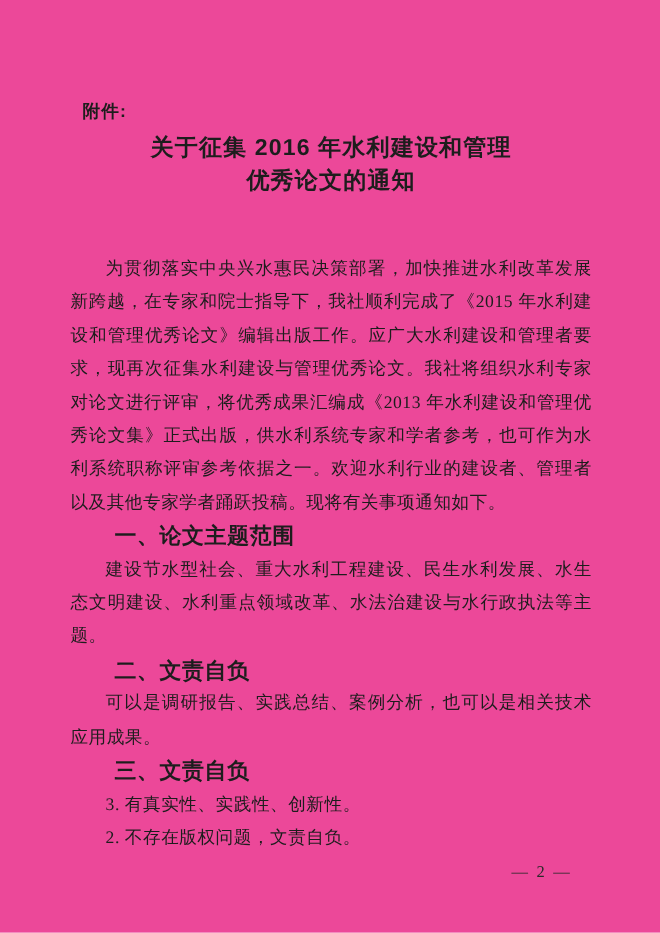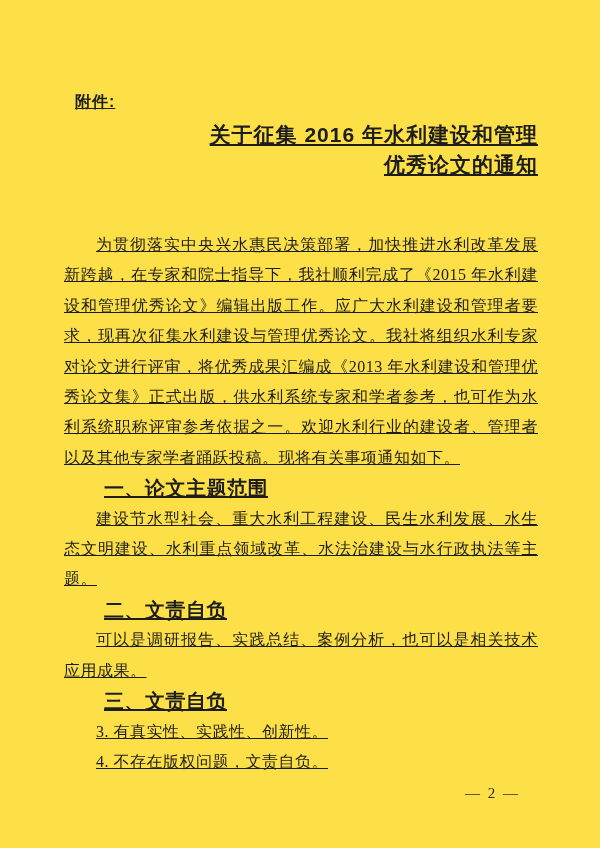"附件:" div.page { background: #fde047 -> #ec4899; text-decoration: underline -> none }
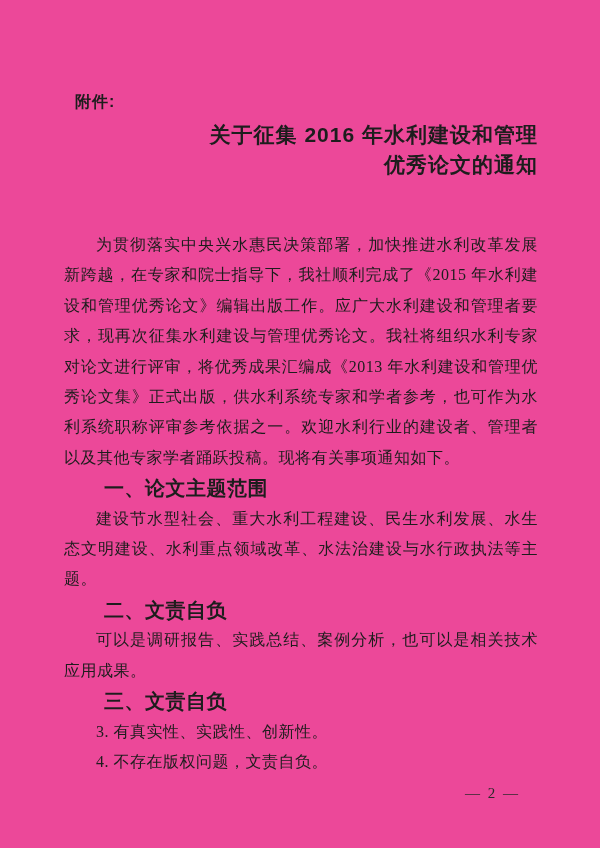"关于征集 2016 年水利建设和管理" .doc-title { text-align: right -> center }
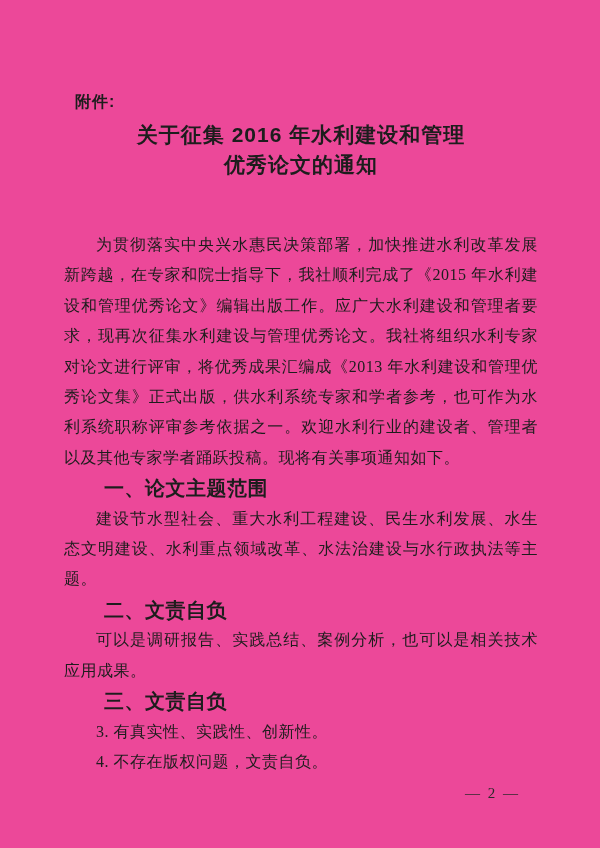"4. 不存在版权问题，文责自负。" p.para-indent { text: 4 -> 2 }
